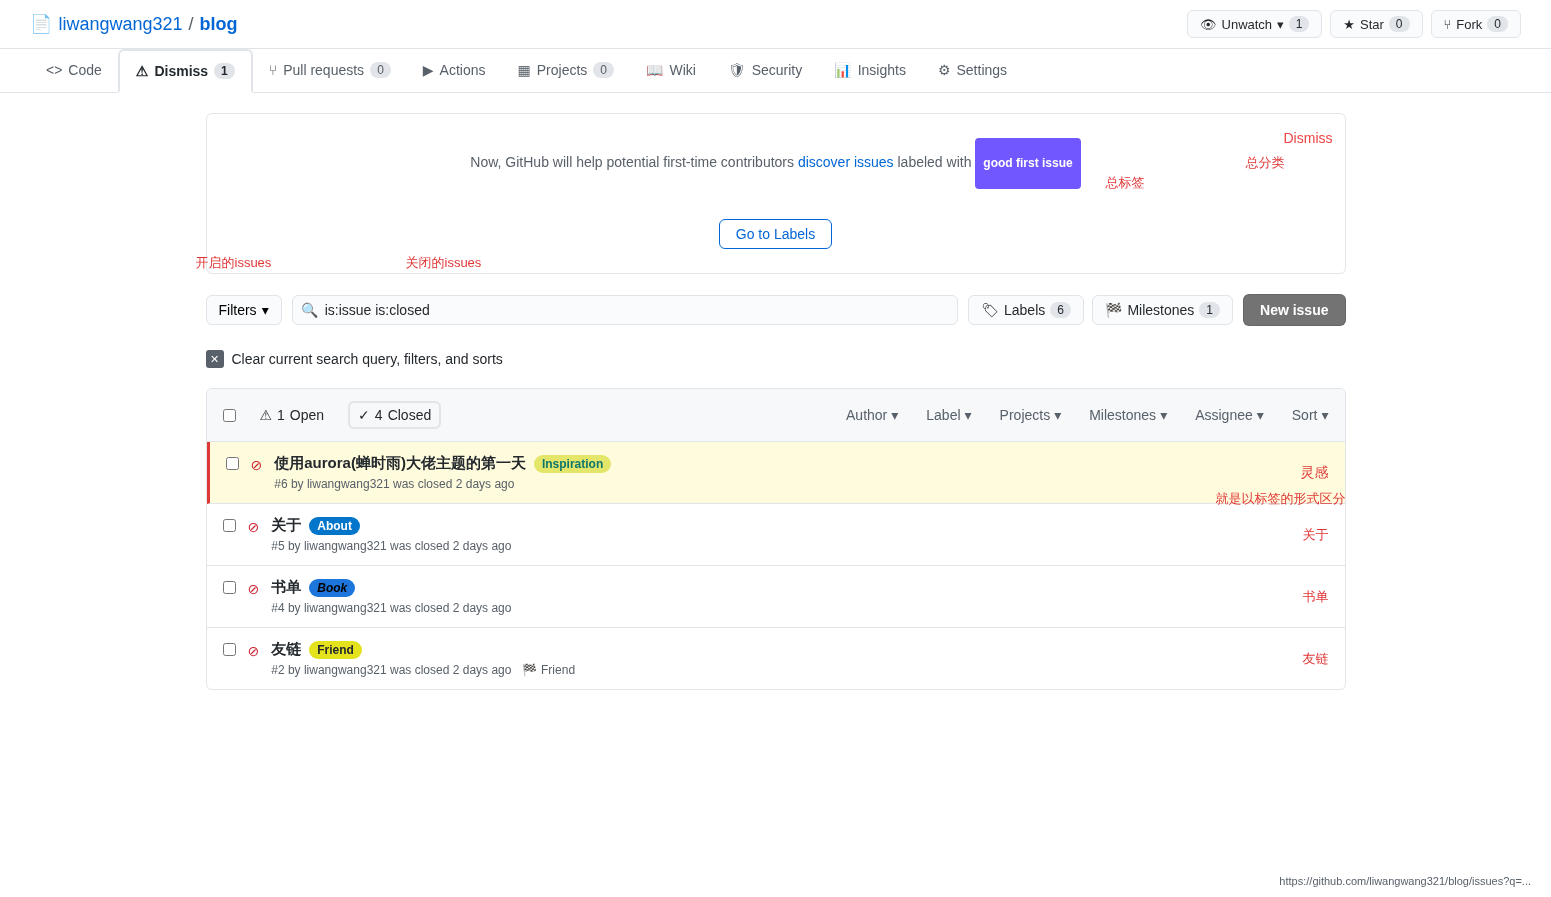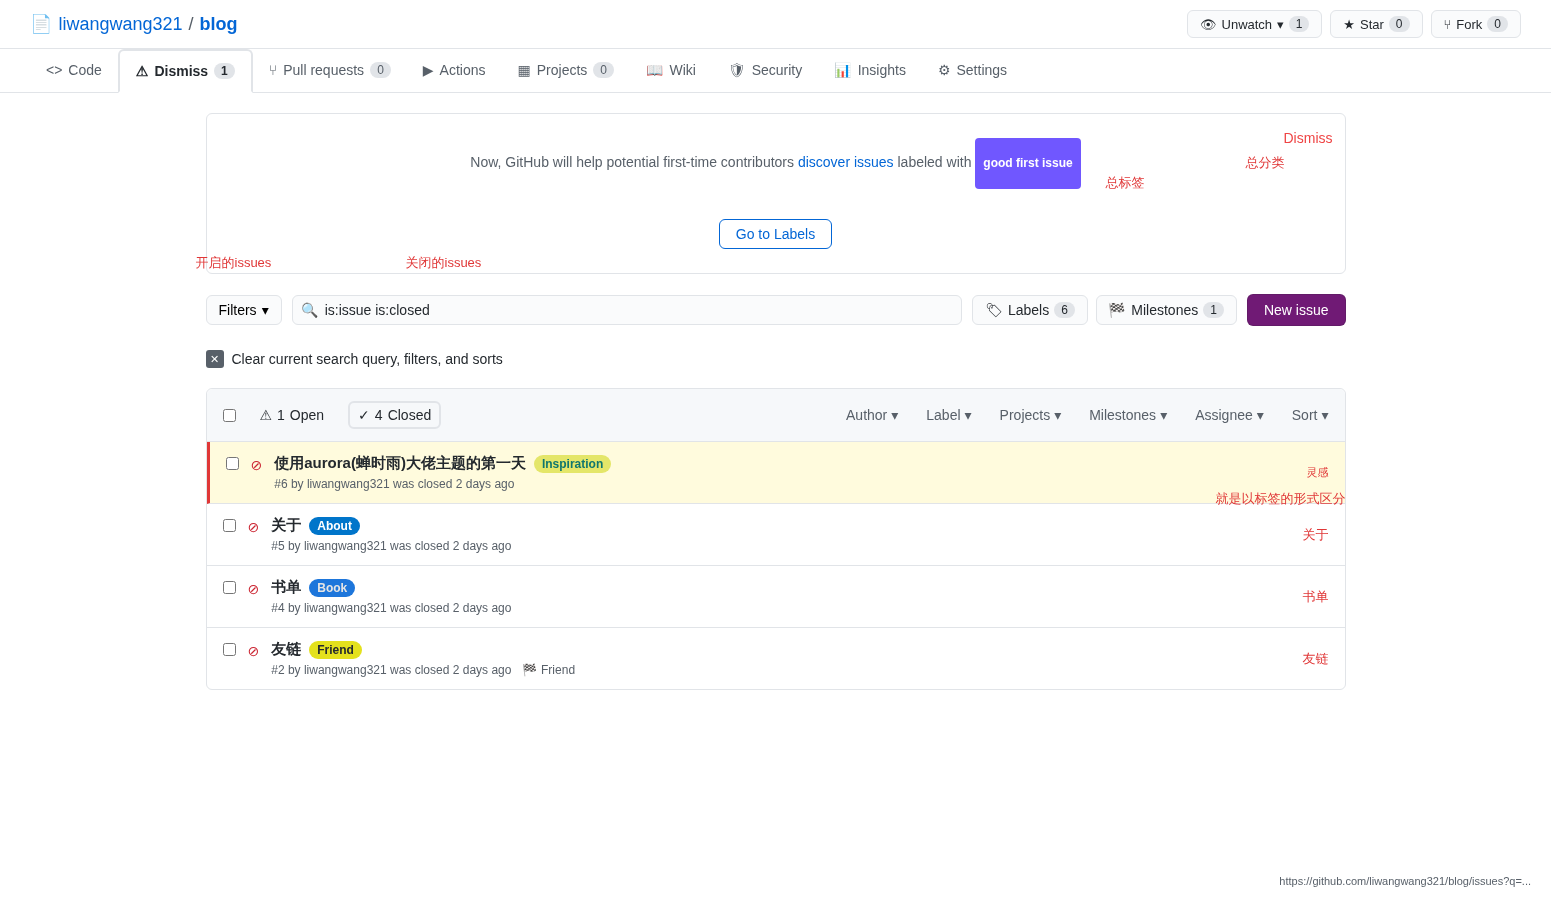"New issue" .new-issue-btn { background: #701a75 -> #737373; font-weight: 400 -> 700 }
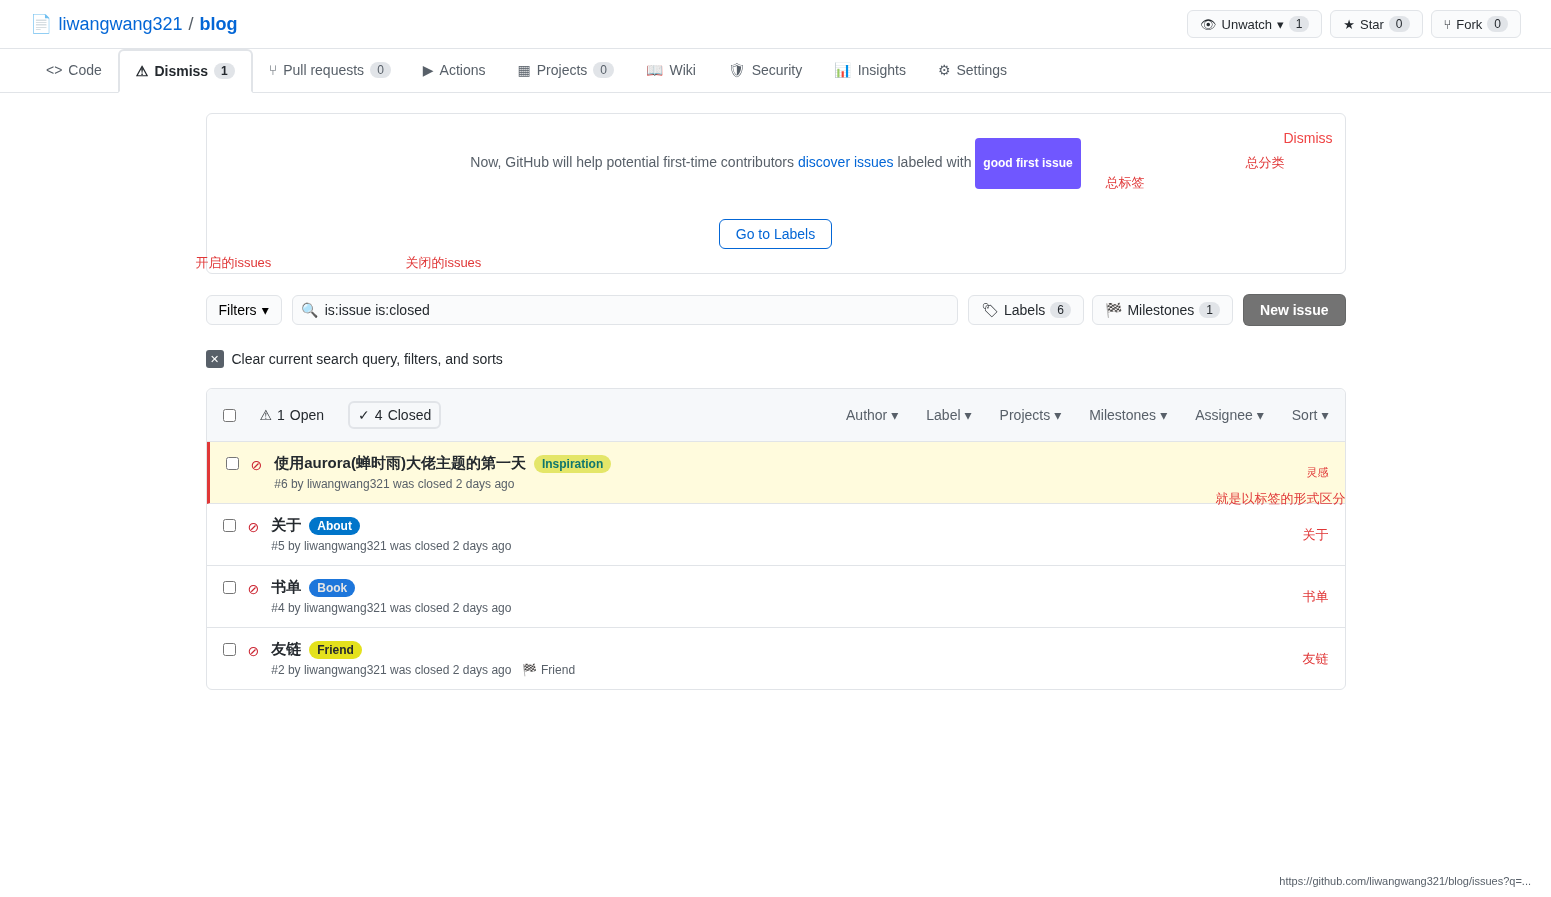"灵感" span { font-size: 11px -> 14px }
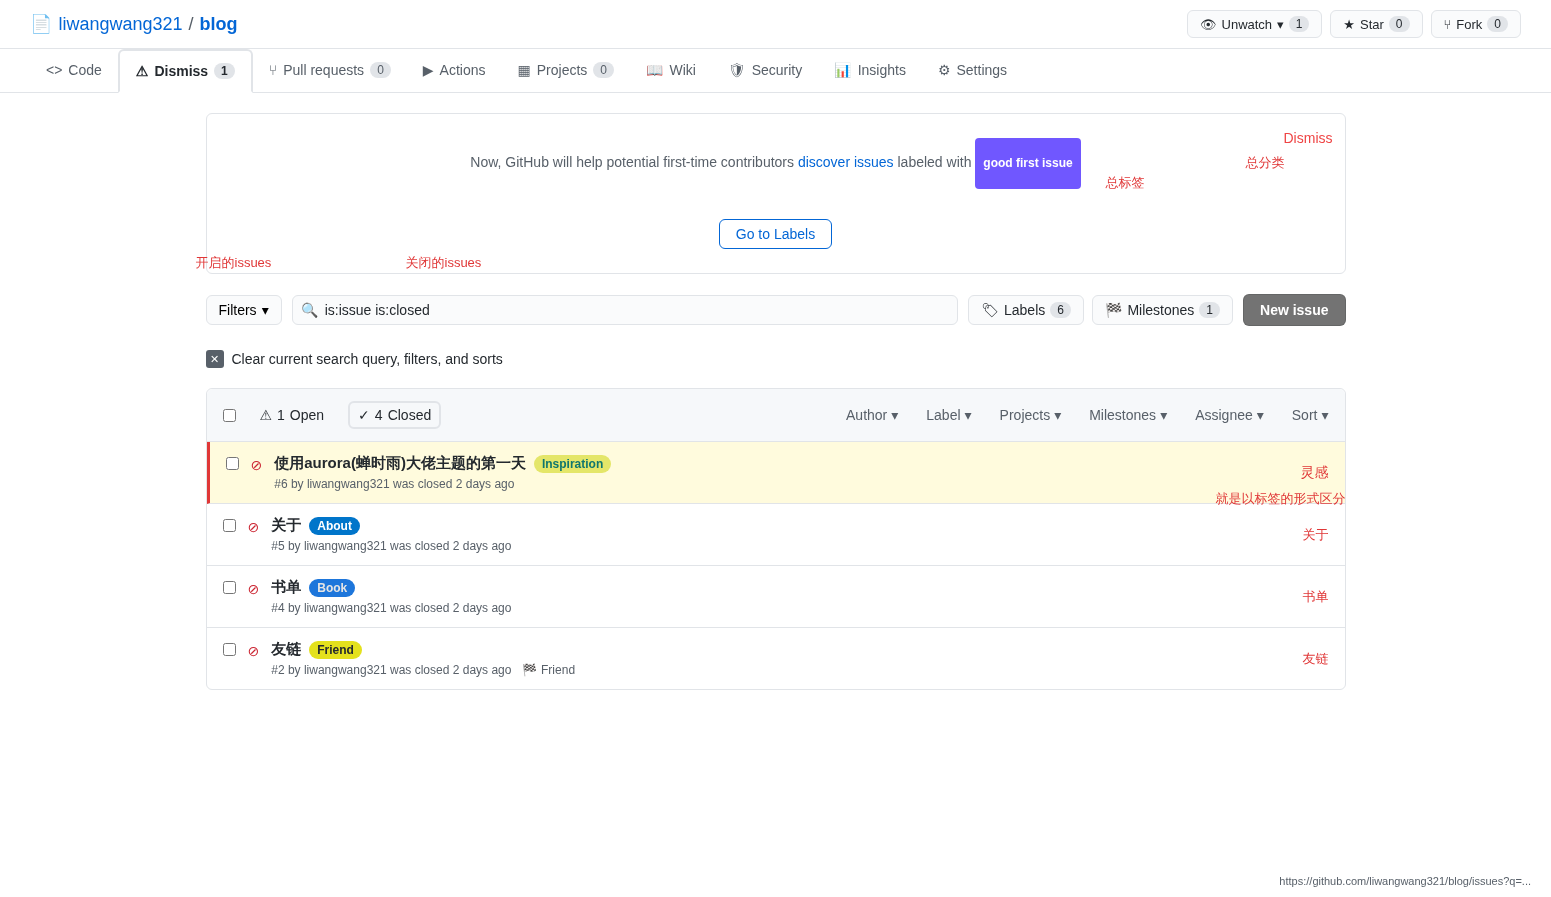"Book" span.label-badge { color: #e5e5e5 -> #000000; font-style: none -> italic }
